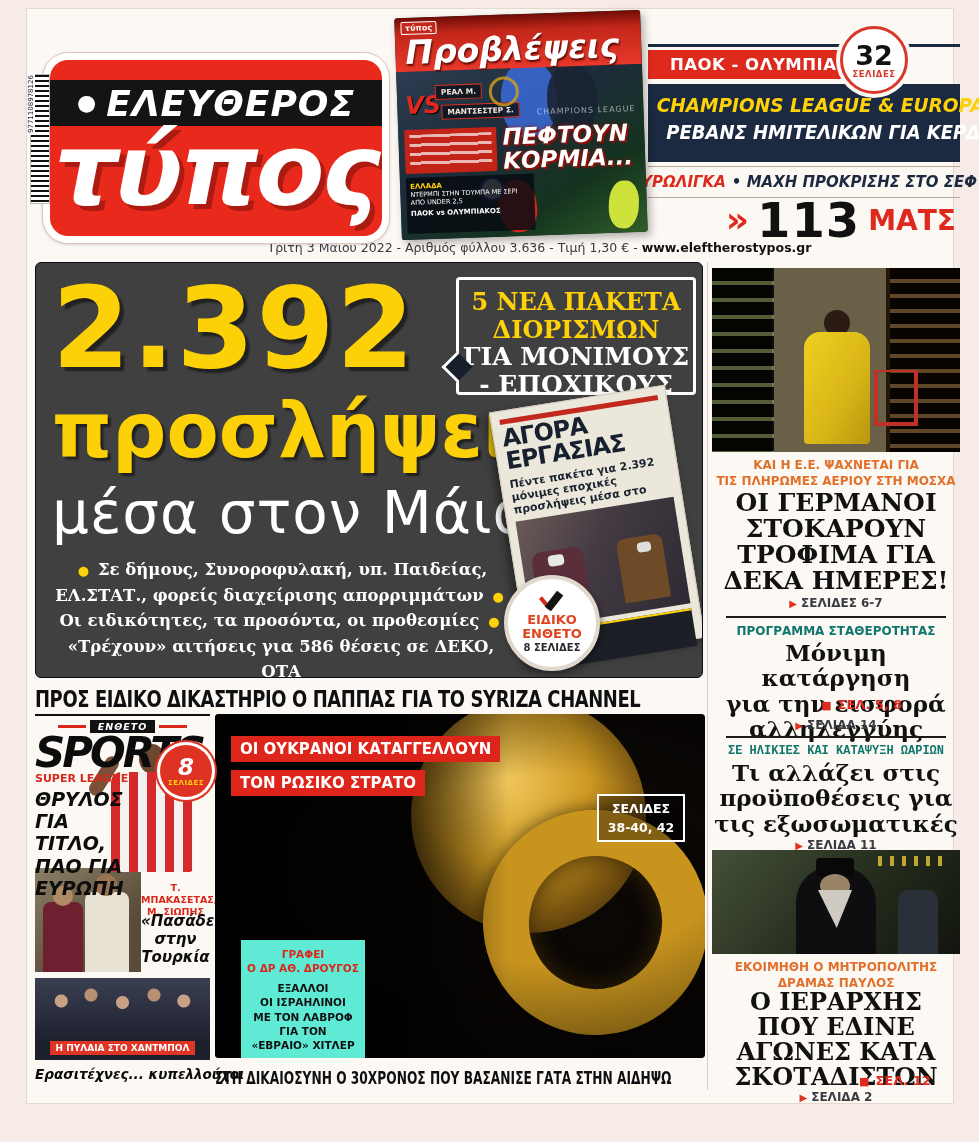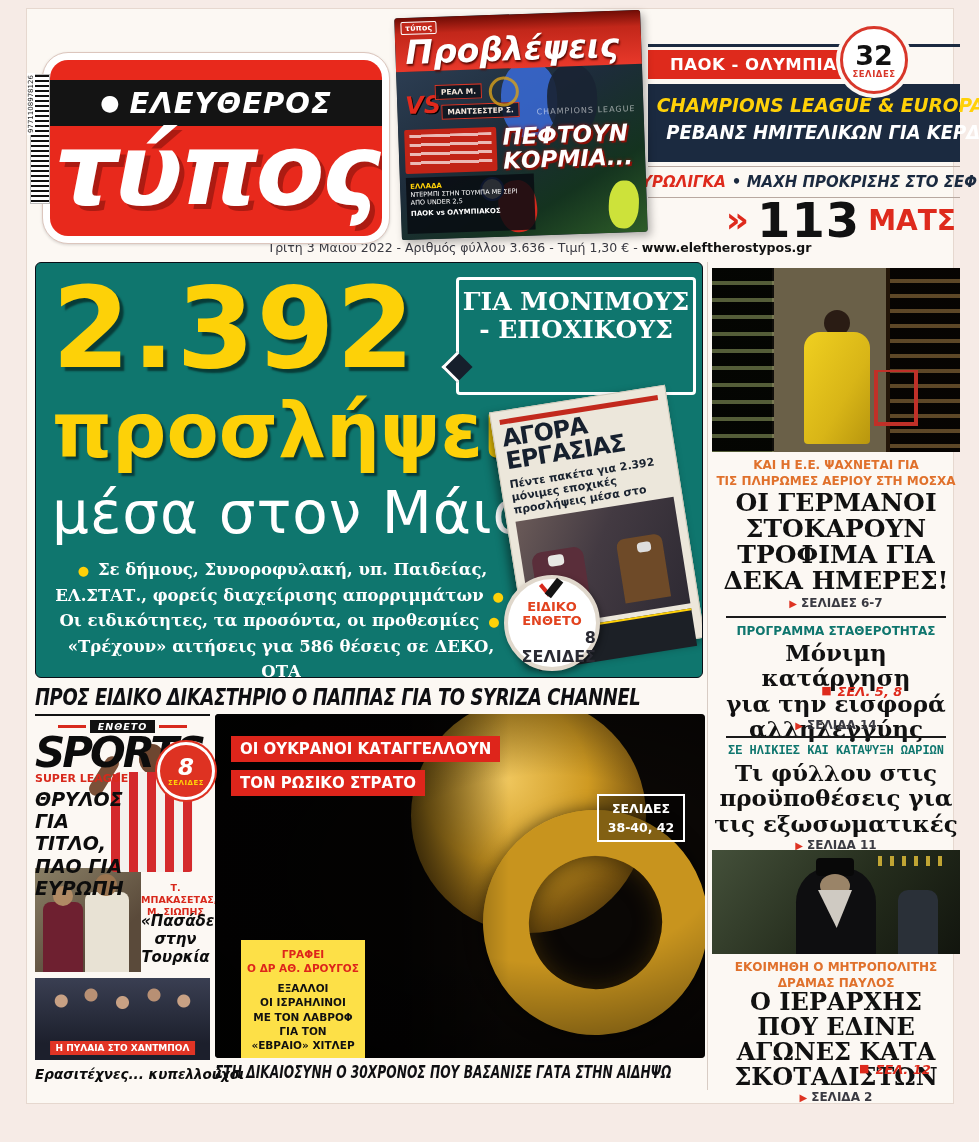"ΕΛΕΥΘΕΡΟΣ" .logo-band .brandtop { font-size: 29px -> 36px }
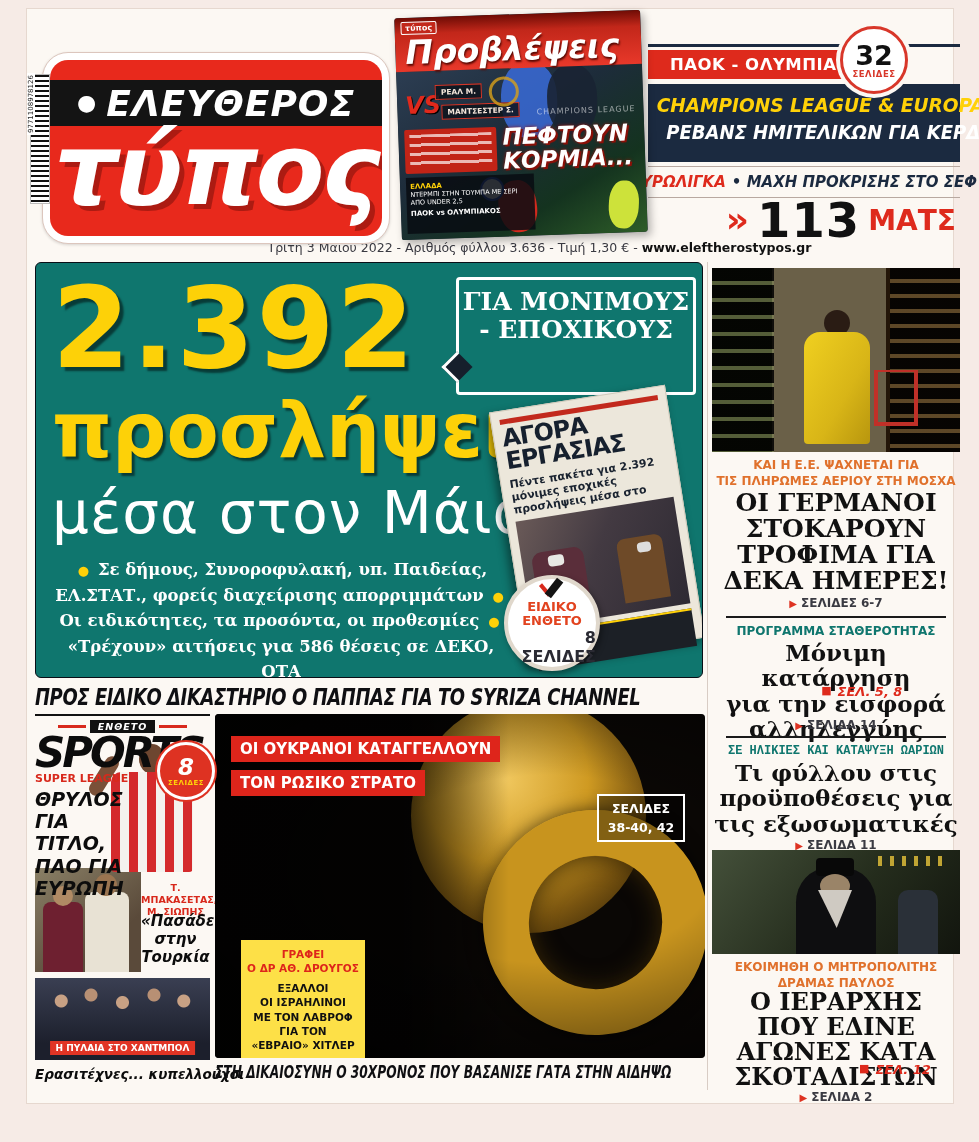"2.392" .lead { background: #0f766e -> #404040 }
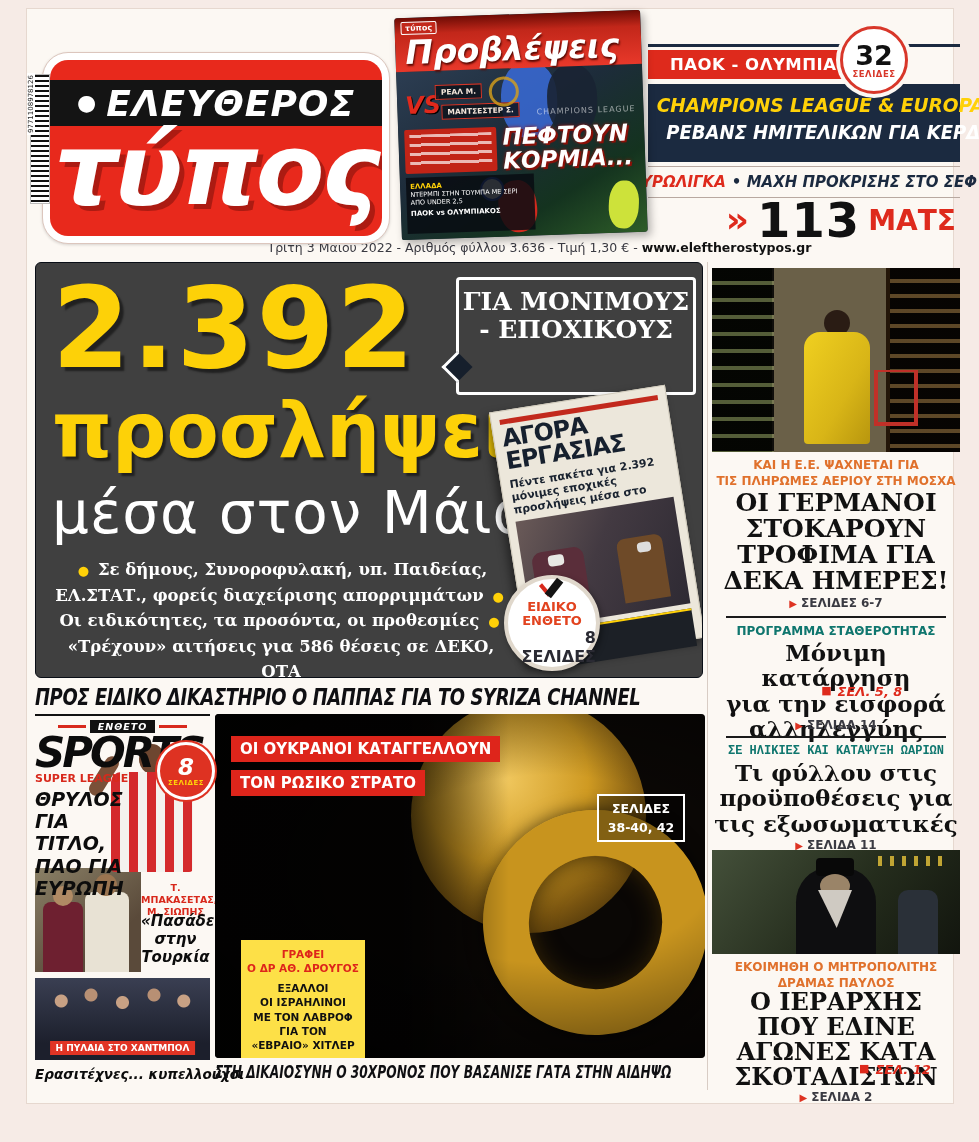"5 ΝΕΑ ΠΑΚΕΤΑ" div.y { html: none -> <div>5 ΝΕΑ ΠΑΚΕΤΑ ΔΙΟΡΙΣΜΩΝ</div> }
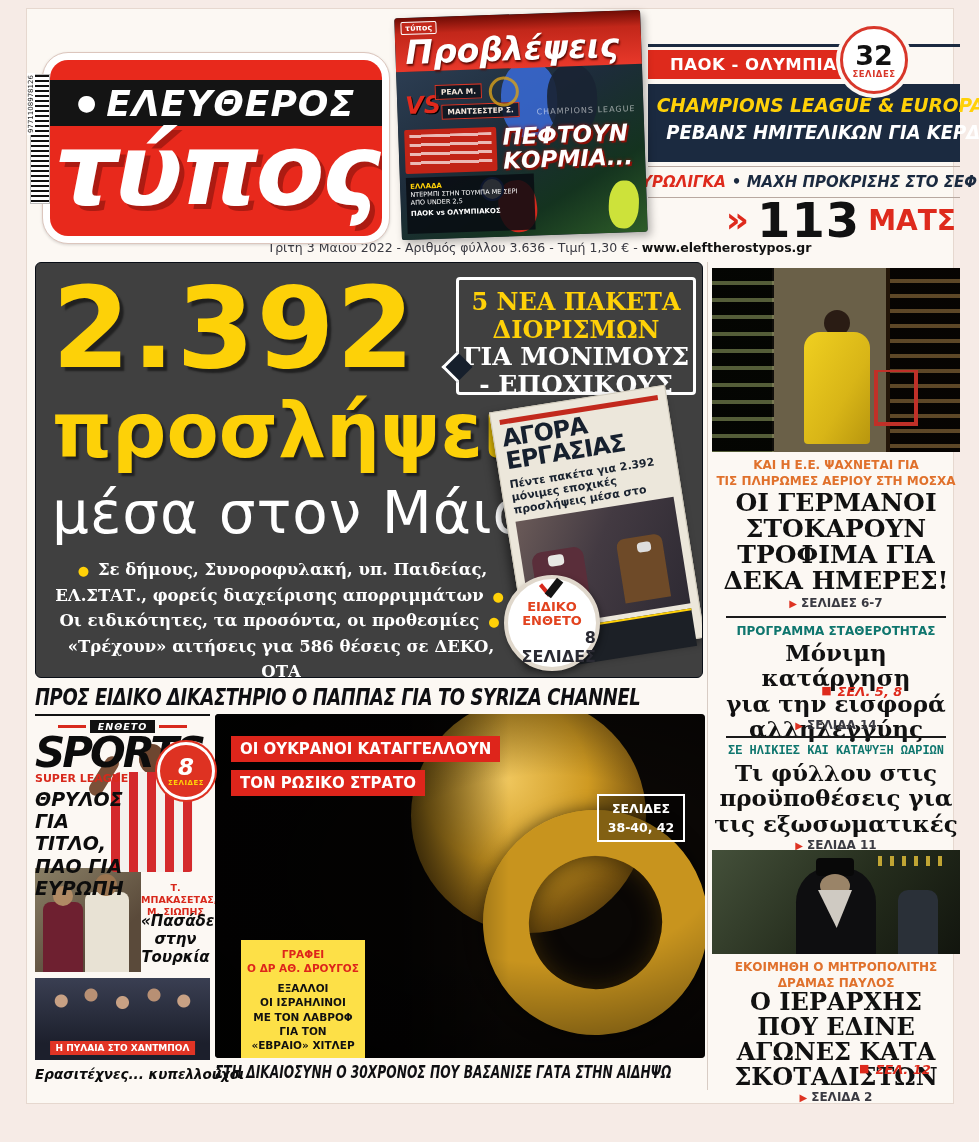"8 ΣΕΛΙΔΕΣ" .badge .bb { font-size: 16px -> 10px; text-align: right -> none }
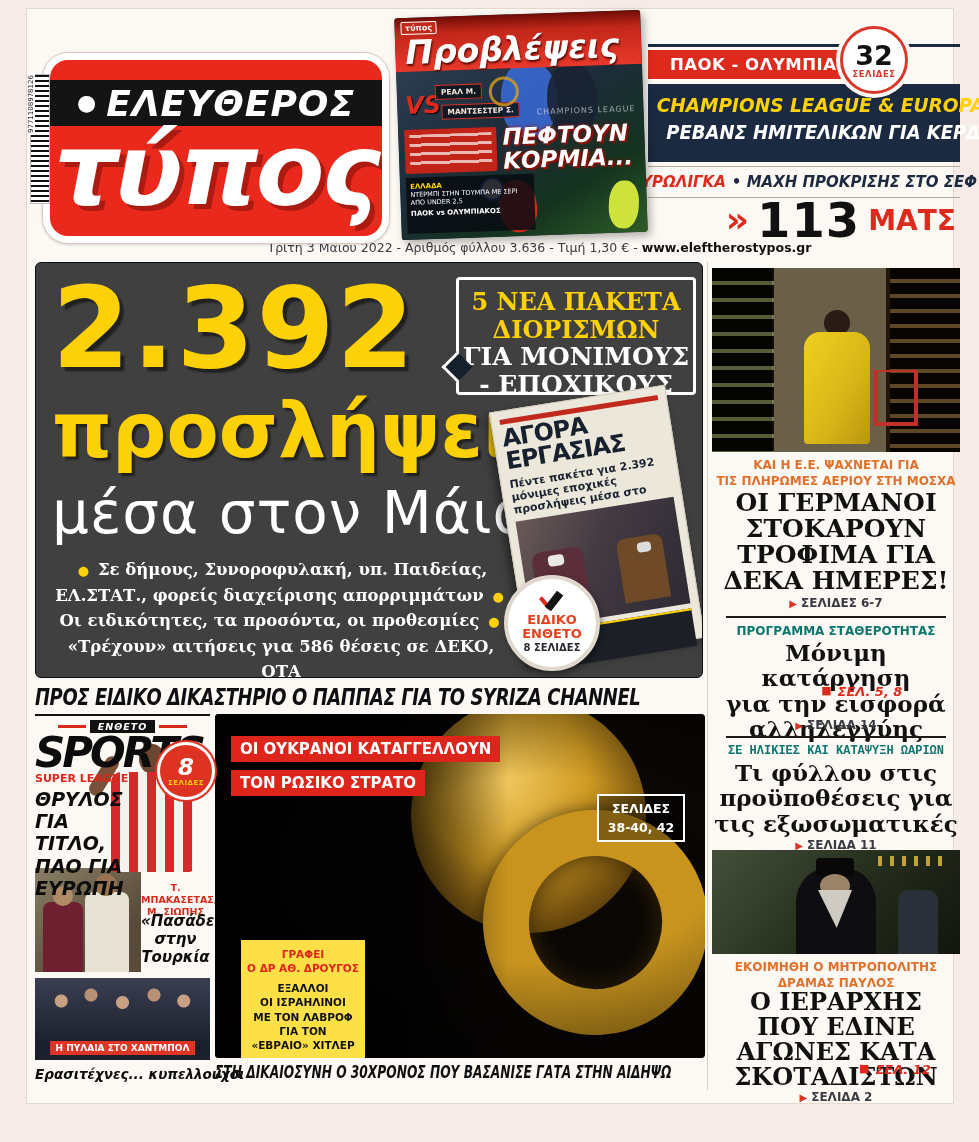"ΠΡΟΣ ΕΙΔΙΚΟ ΔΙΚΑΣΤΗΡΙΟ Ο ΠΑΠΠΑΣ" .band { align-items: flex-start -> flex-end; font-style: italic -> none }
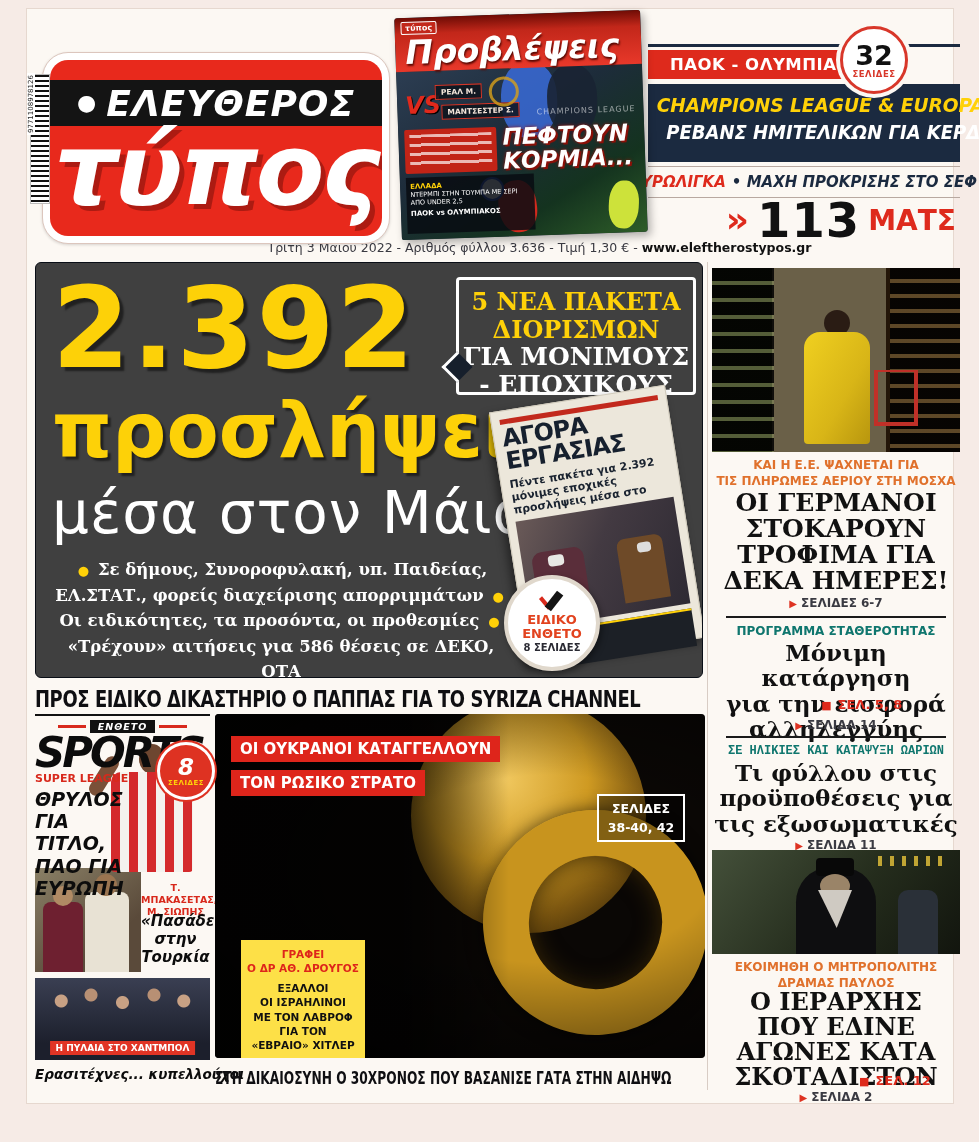"Τι φύλλου στις" div.abs { text: φύλλου -> αλλάζει }
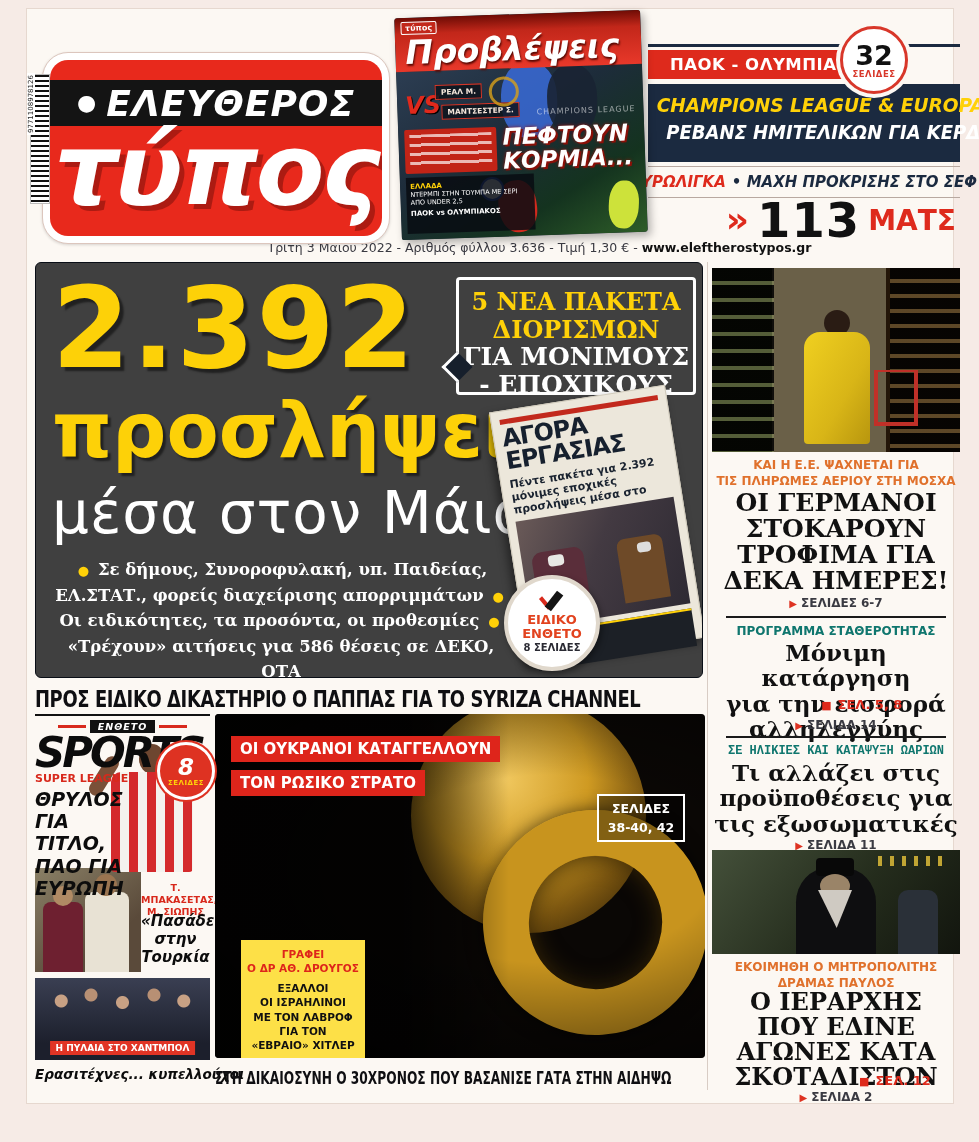"ΓΡΑΦΕΙ" .tre-author { background: #fde047 -> #5eead4 }
